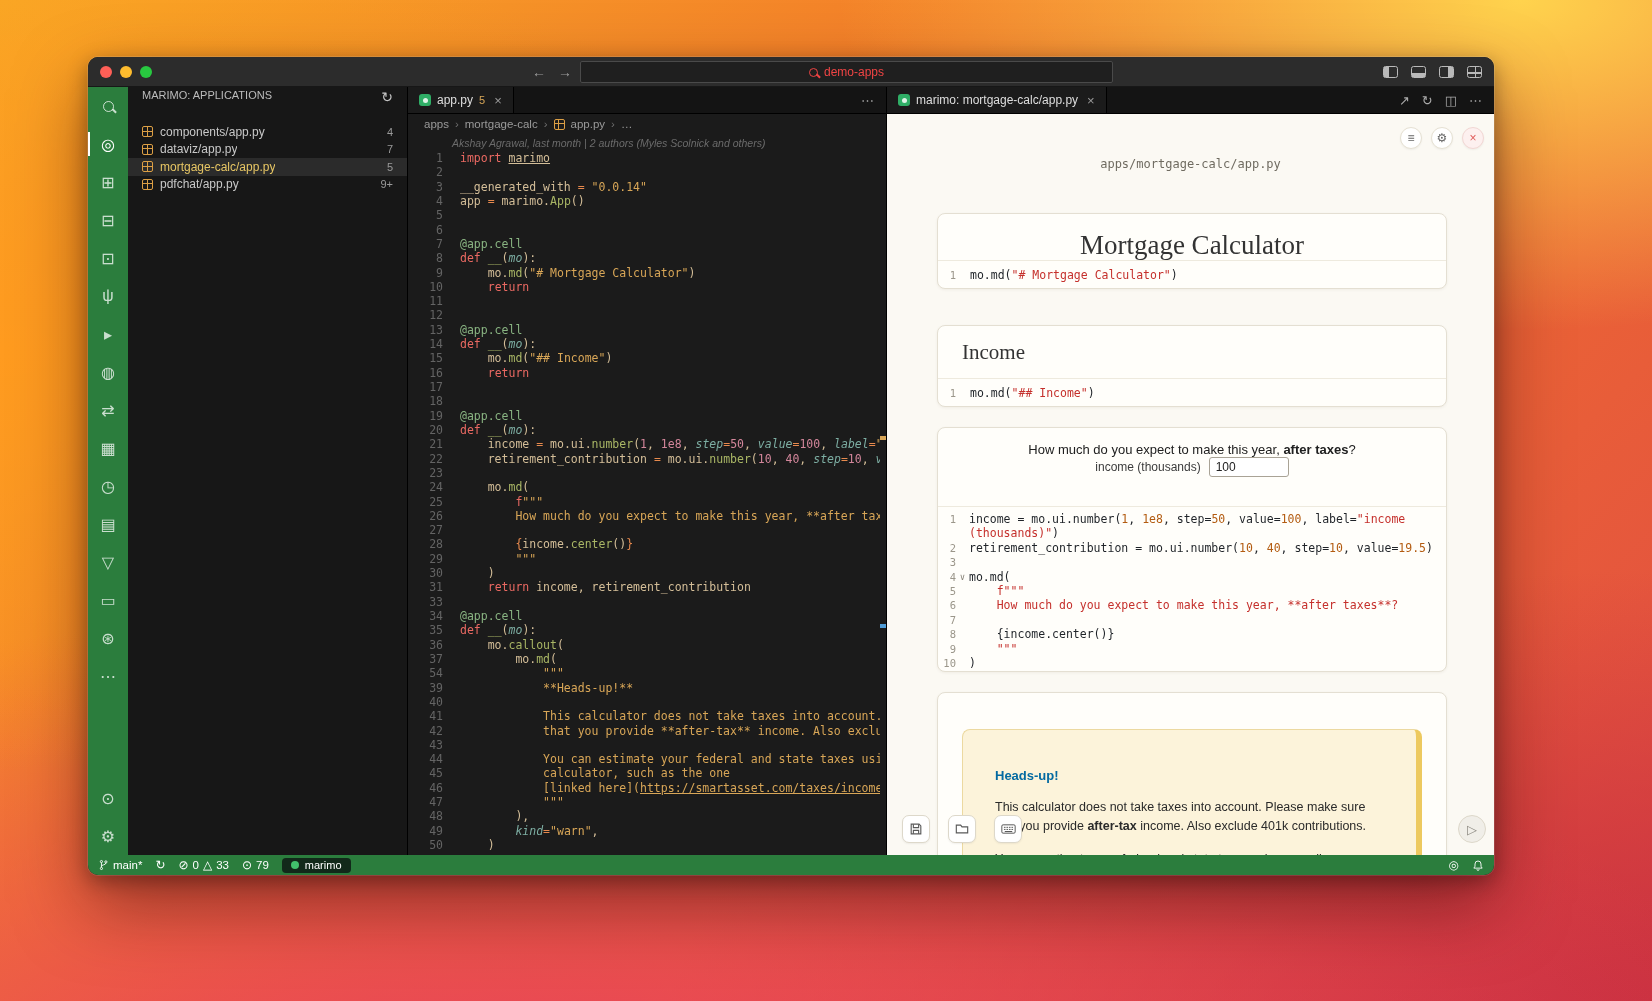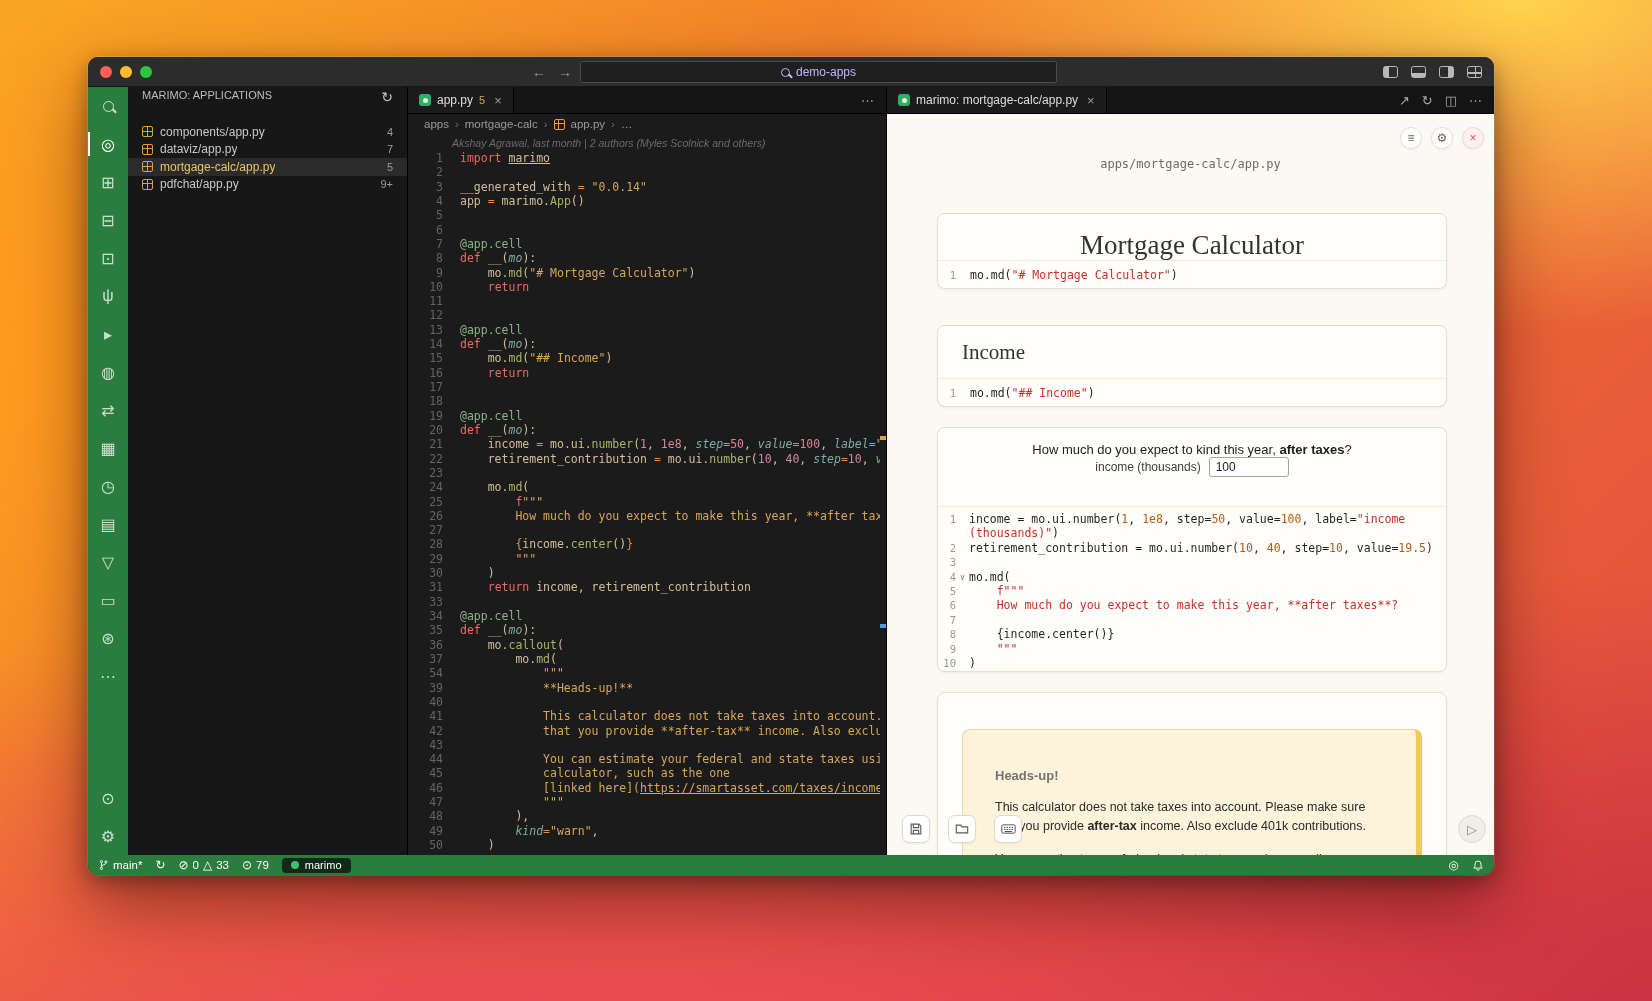"demo-apps" #tsearch { color: #c4b5fd -> #ef4444; width: 477px -> 533px }
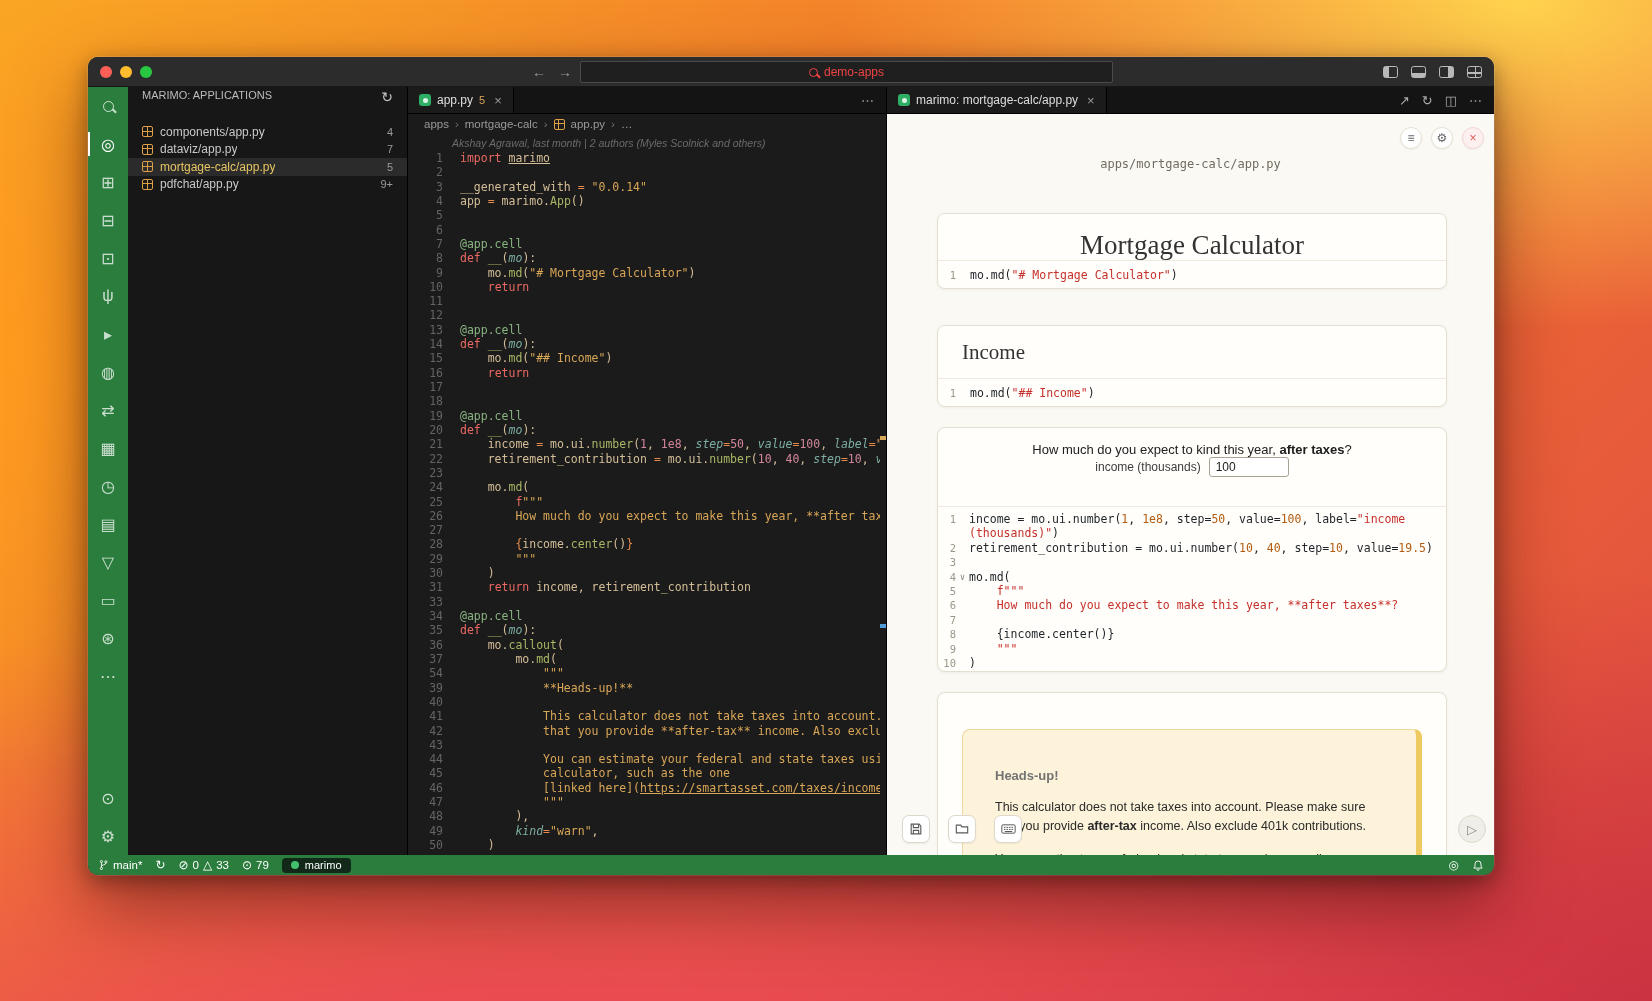"How much do you expect to kind" span { text: kind -> make }
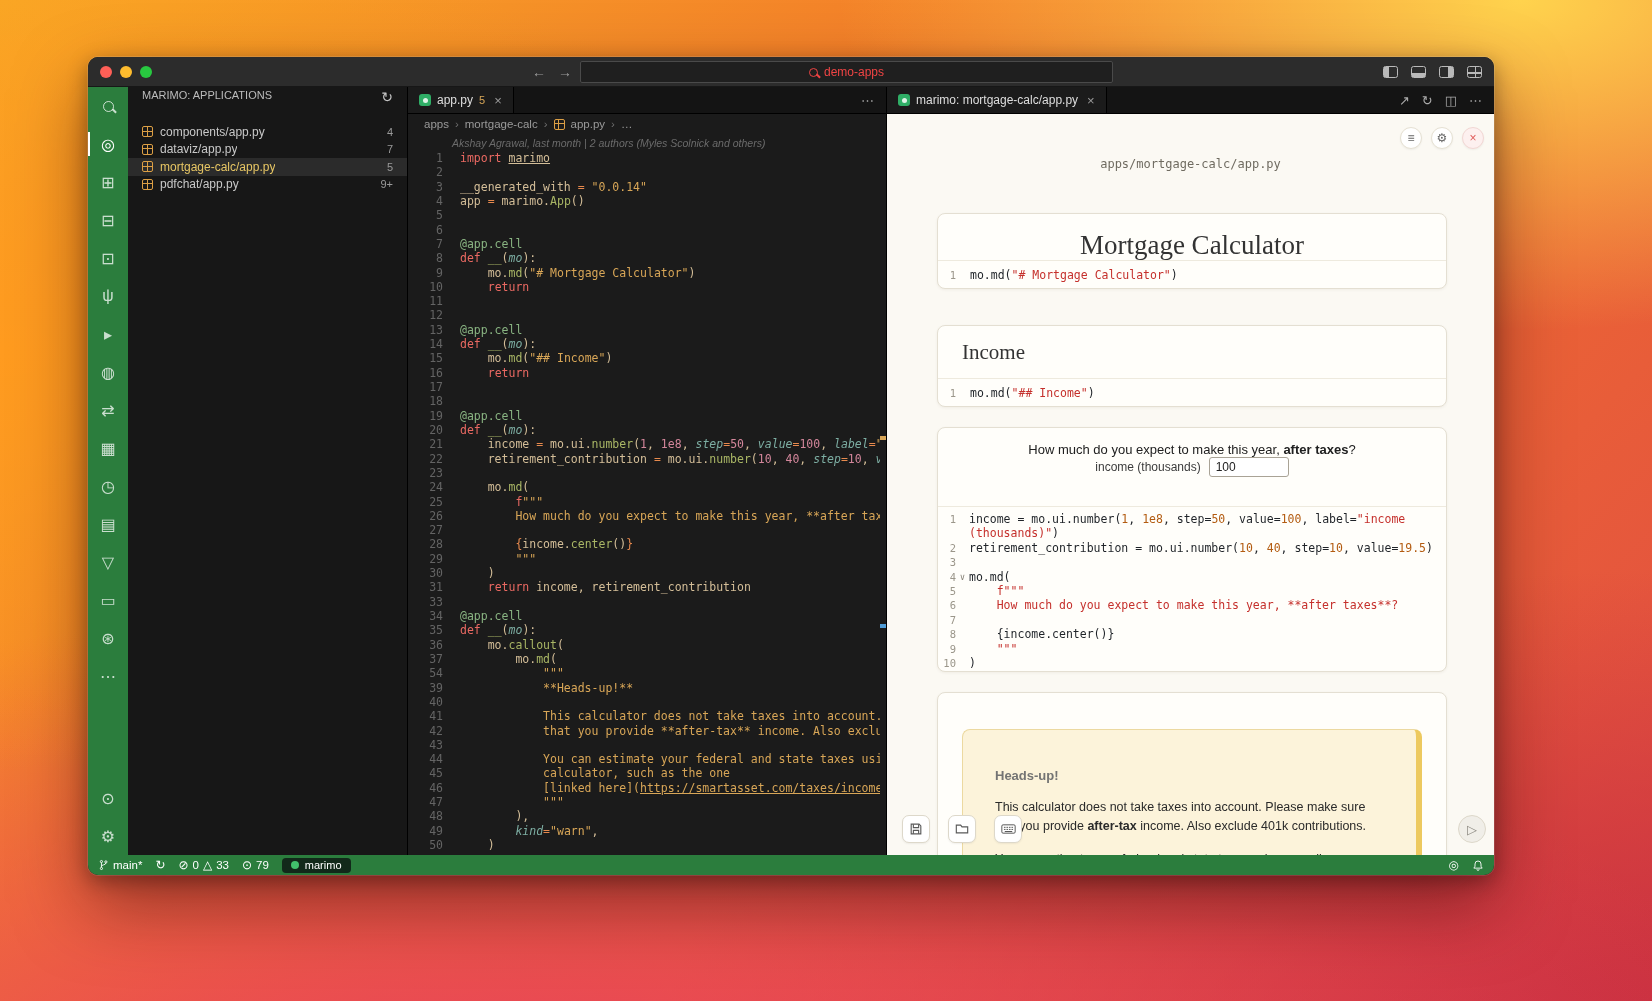"Heads-up!" .callout h4 { color: #737373 -> #0369a1 }
